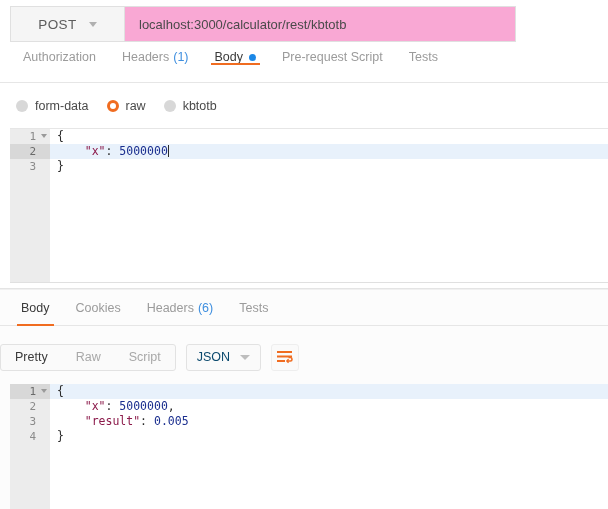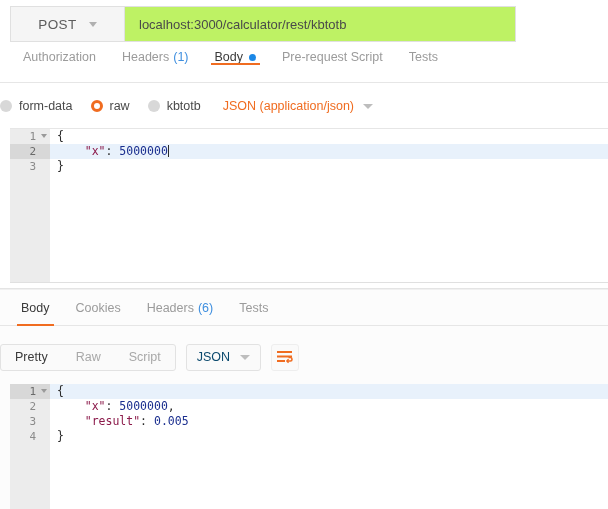"localhost:3000/calculator/rest/kbtotb" .url-input { background: #bef264 -> #f9a8d4 }
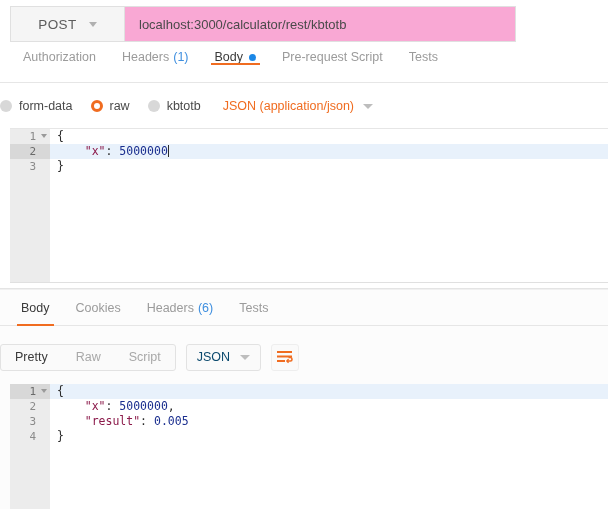"form-data" .radio-row { padding-left: none -> 16px }
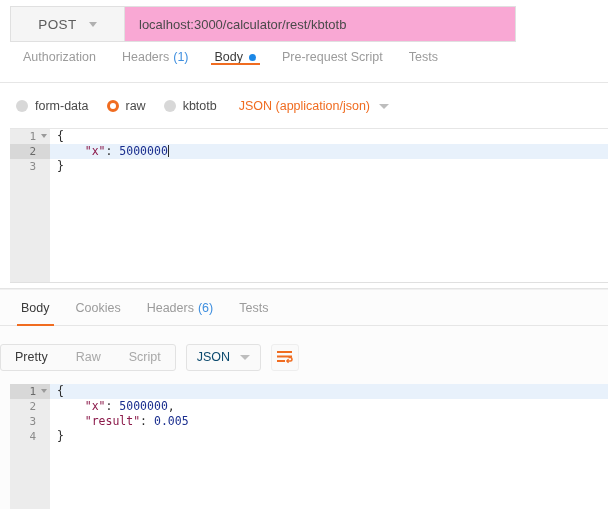"JSON (application/json)" div.ctype { html: <div> <span>JSON (application/json)</span> <span></span> </div> -> none }
